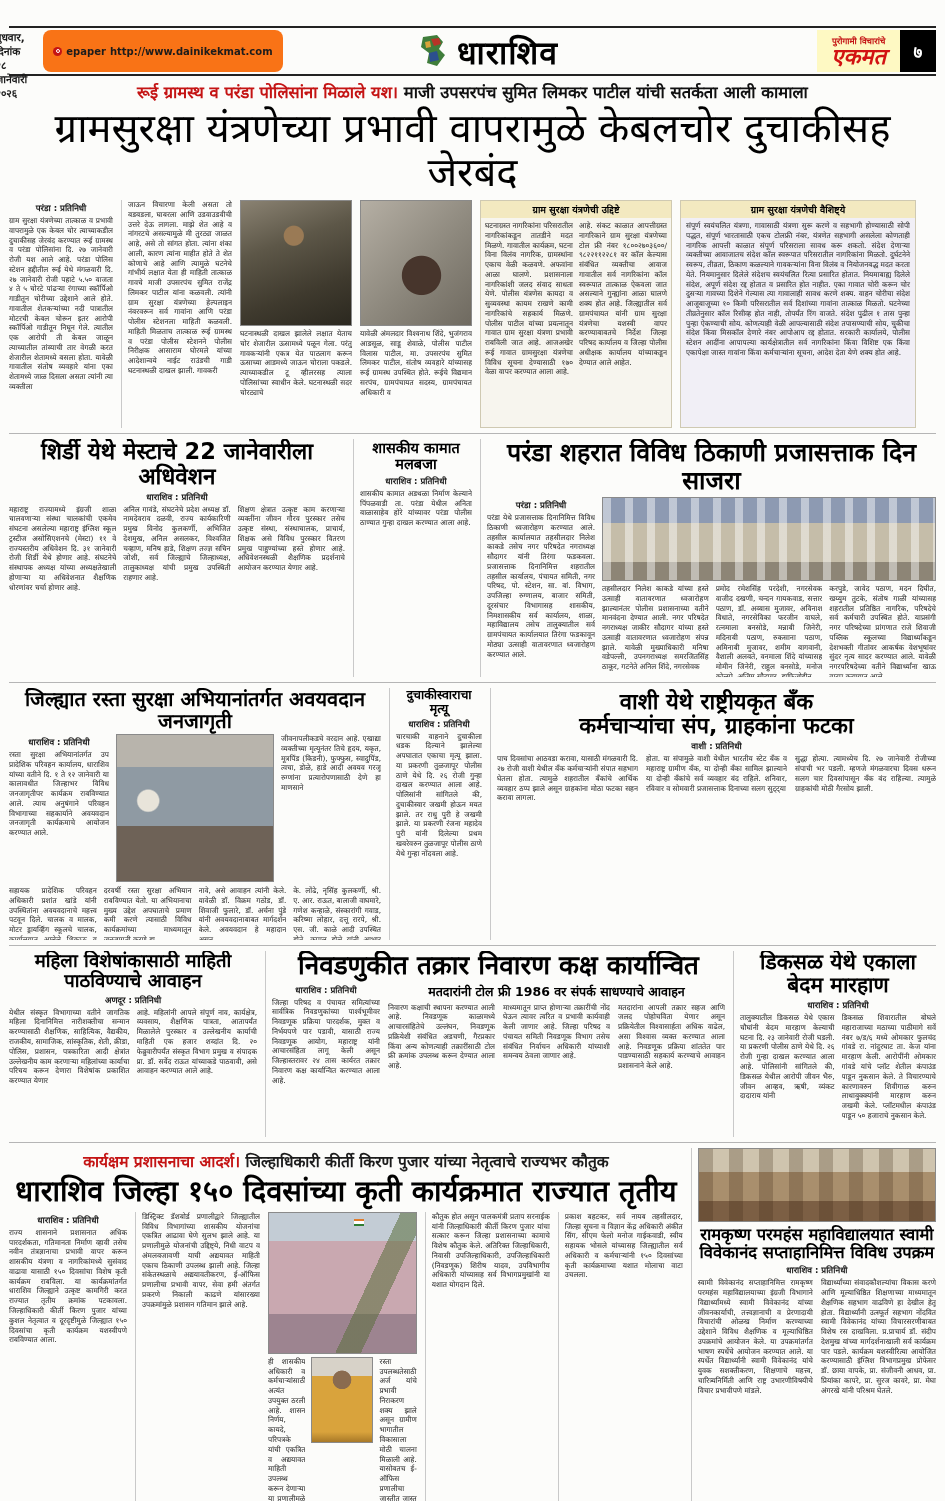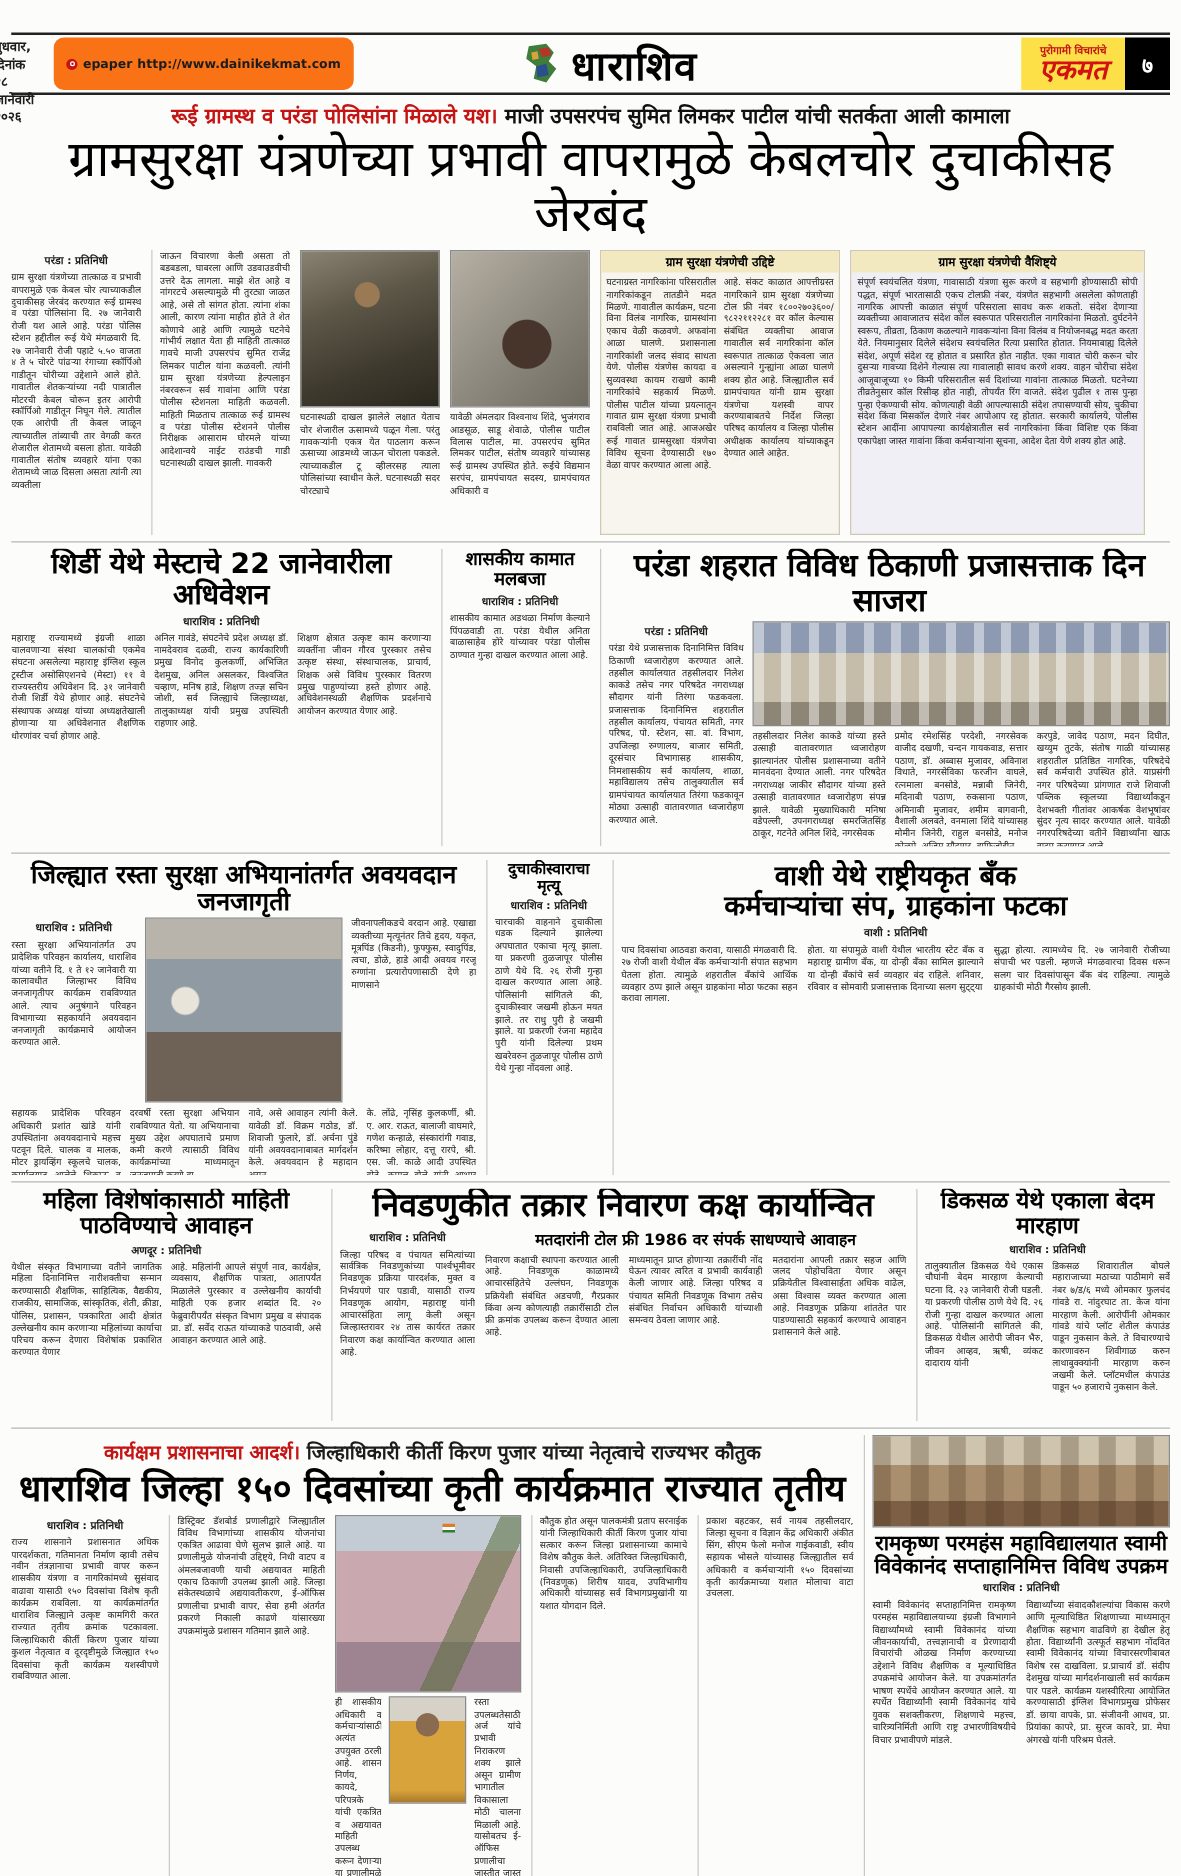"पुरोगामी विचारांचे" .brandbox { background: #fde047 -> #fef9c3 }
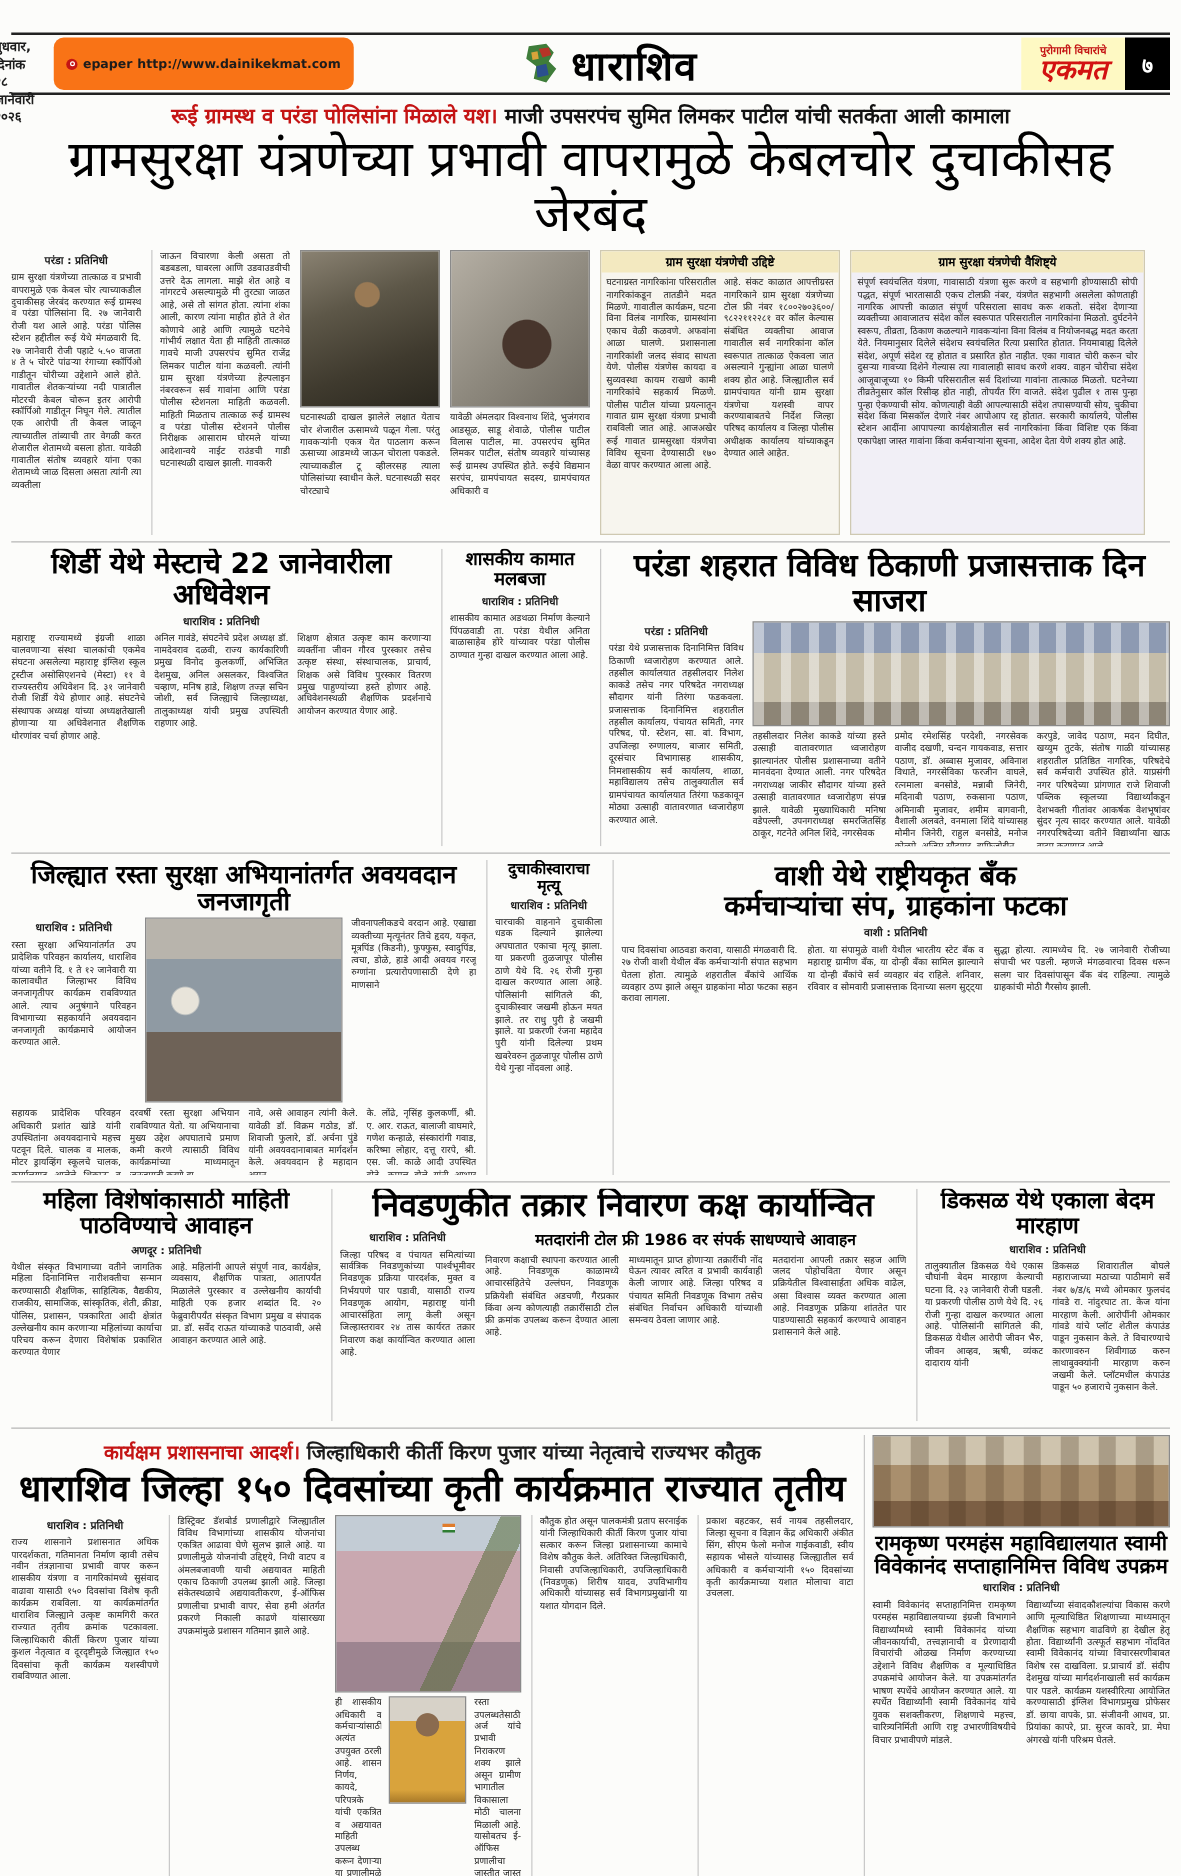"डिकसळ येथे एकाला बेदम मारहाण" .h-dikasal { font-size: 18px -> 21px }
